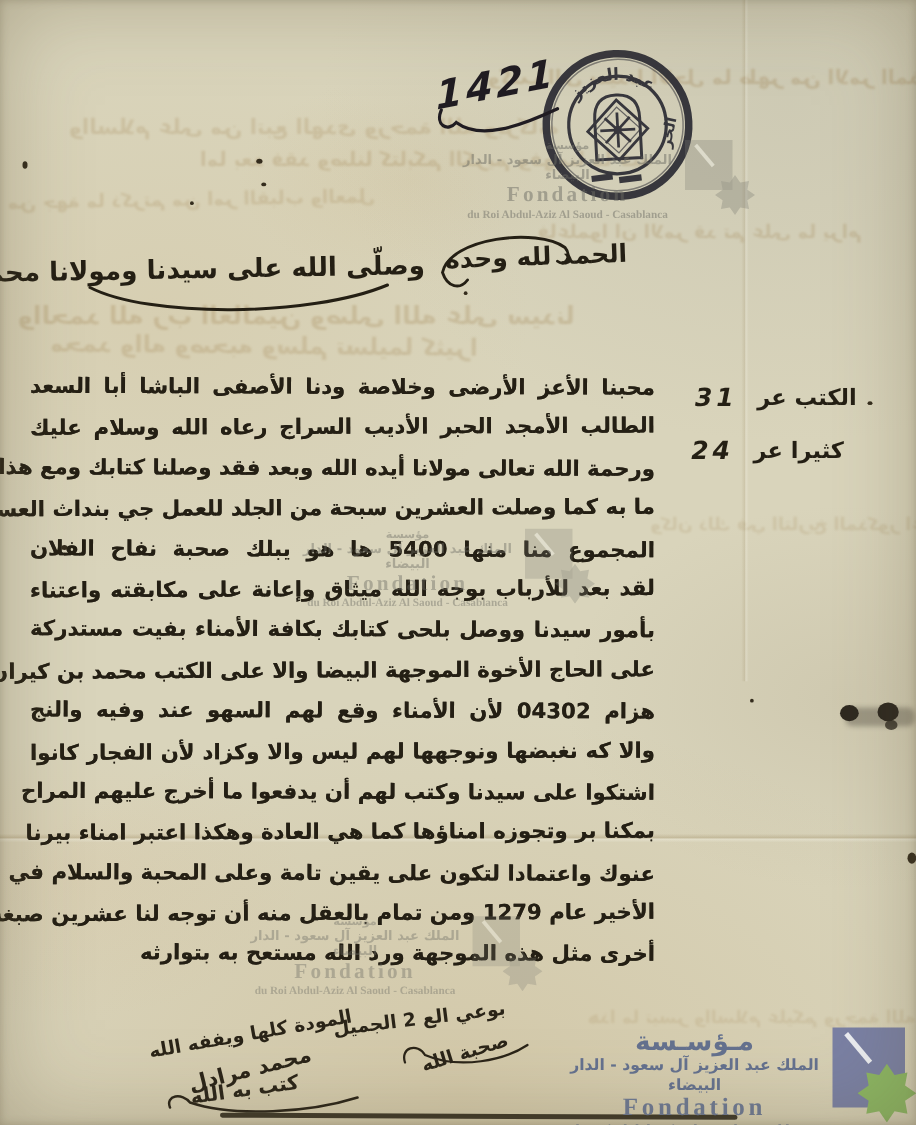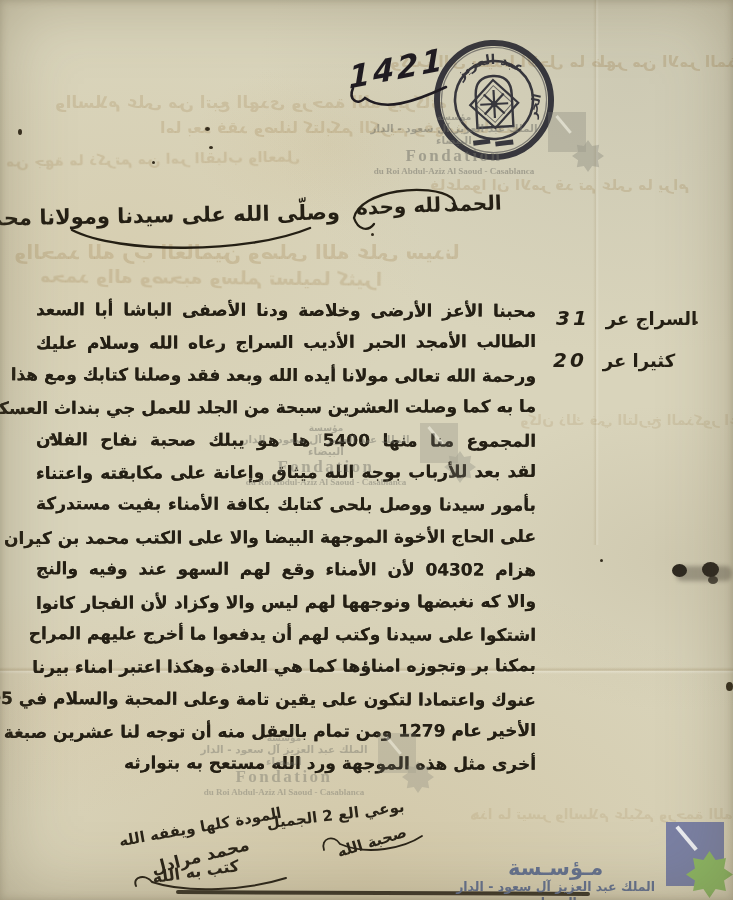"محبنا الأعز الأرضى وخلاصة ودنا" .body-text { left: 36px -> 24px }
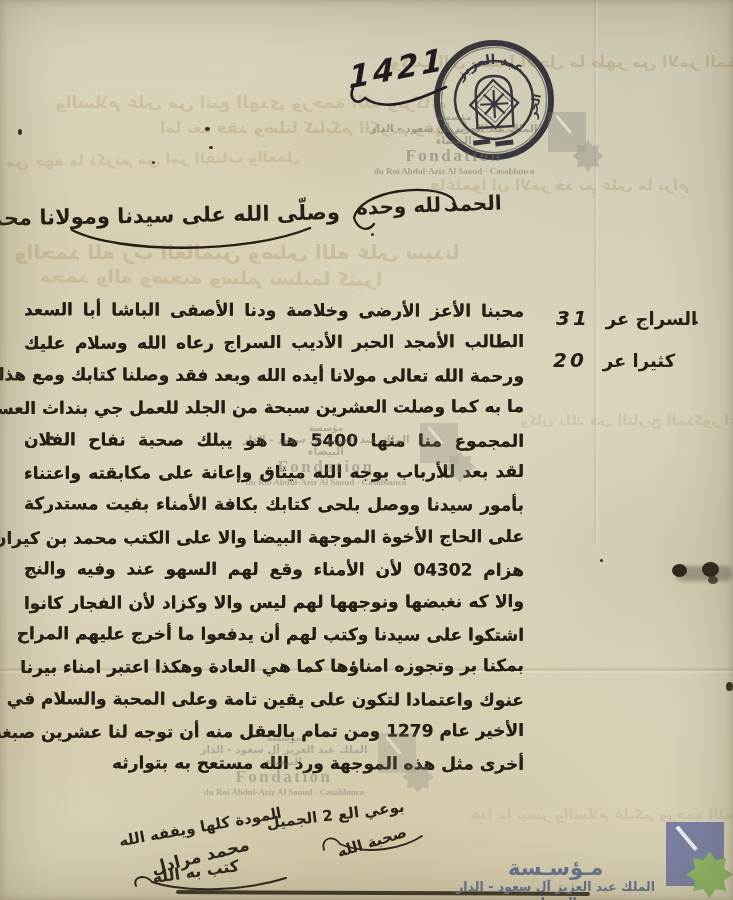"السراج عر" span.lbl { text: السراج -> الكتب }
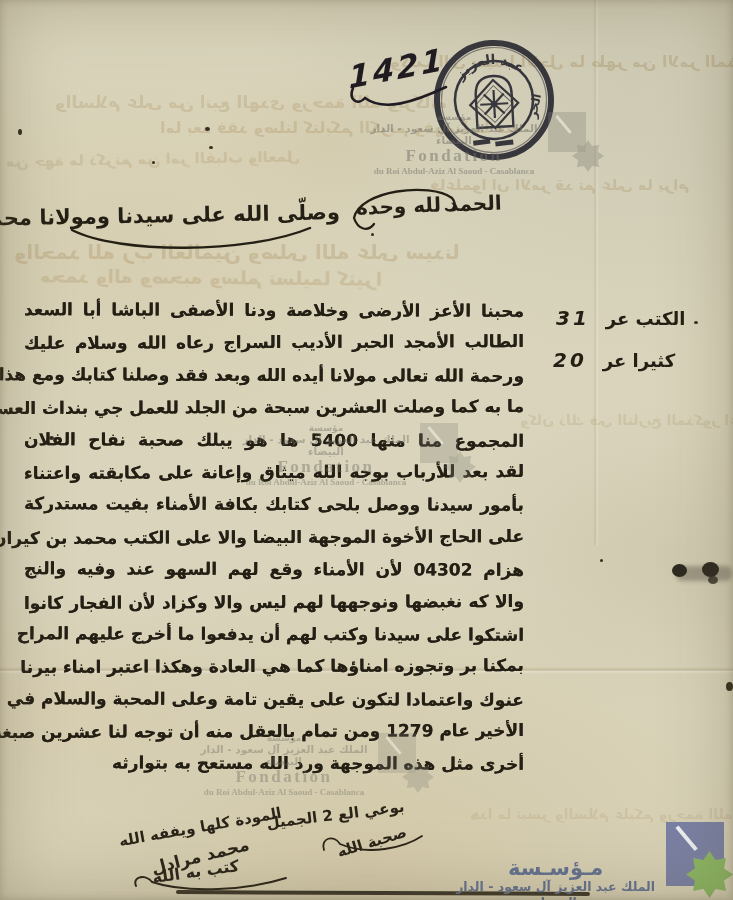"20" span.val { text: 20 -> 24 }
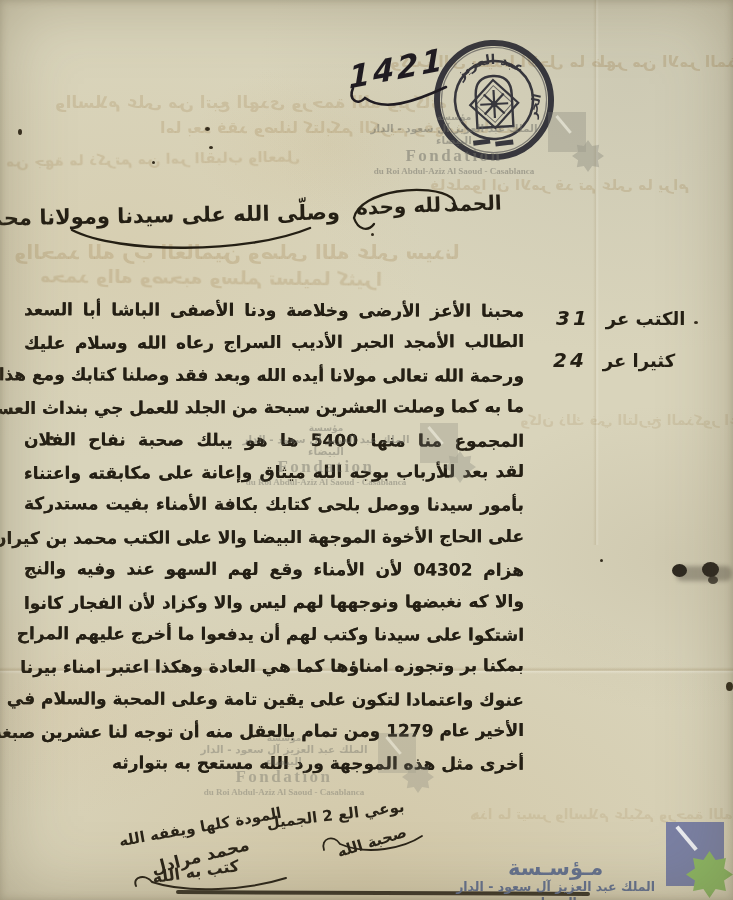"مـؤسـسة" .logo .logo-name-ar { margin-top: 35px -> none }
